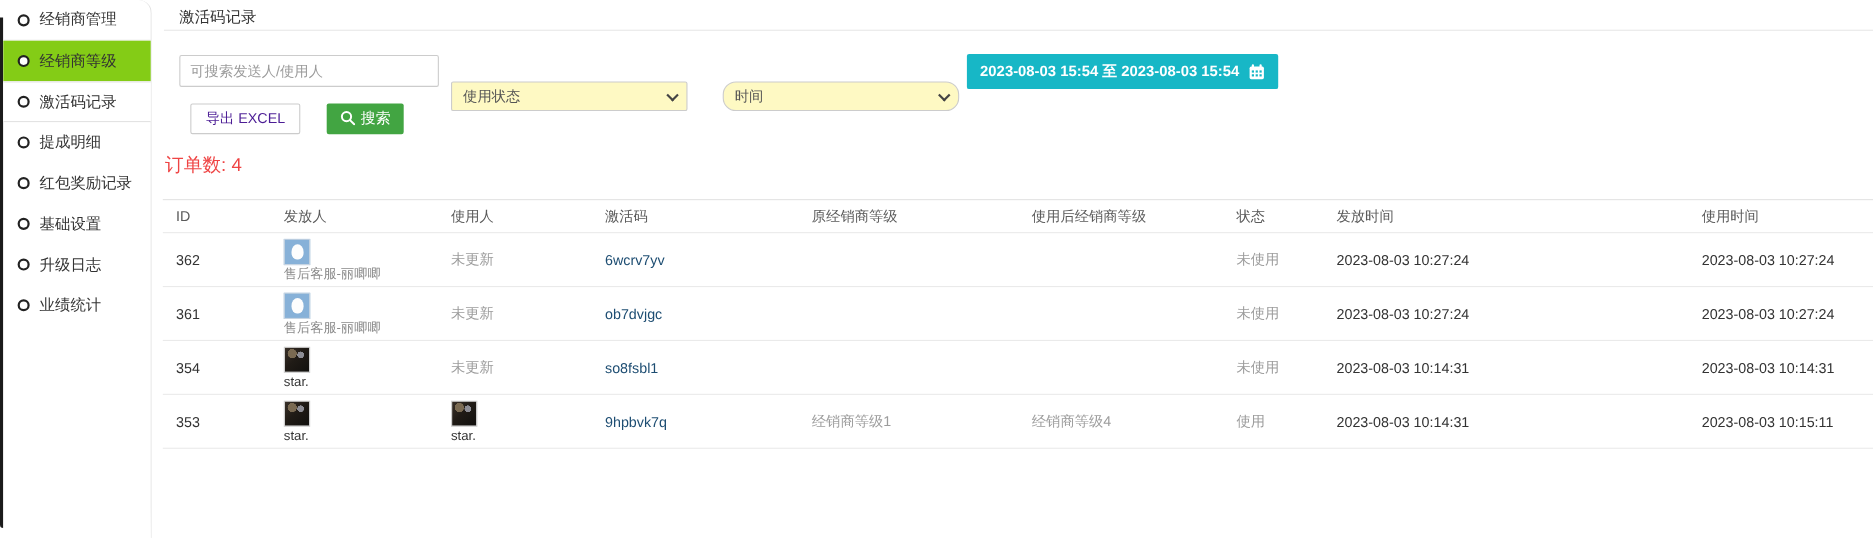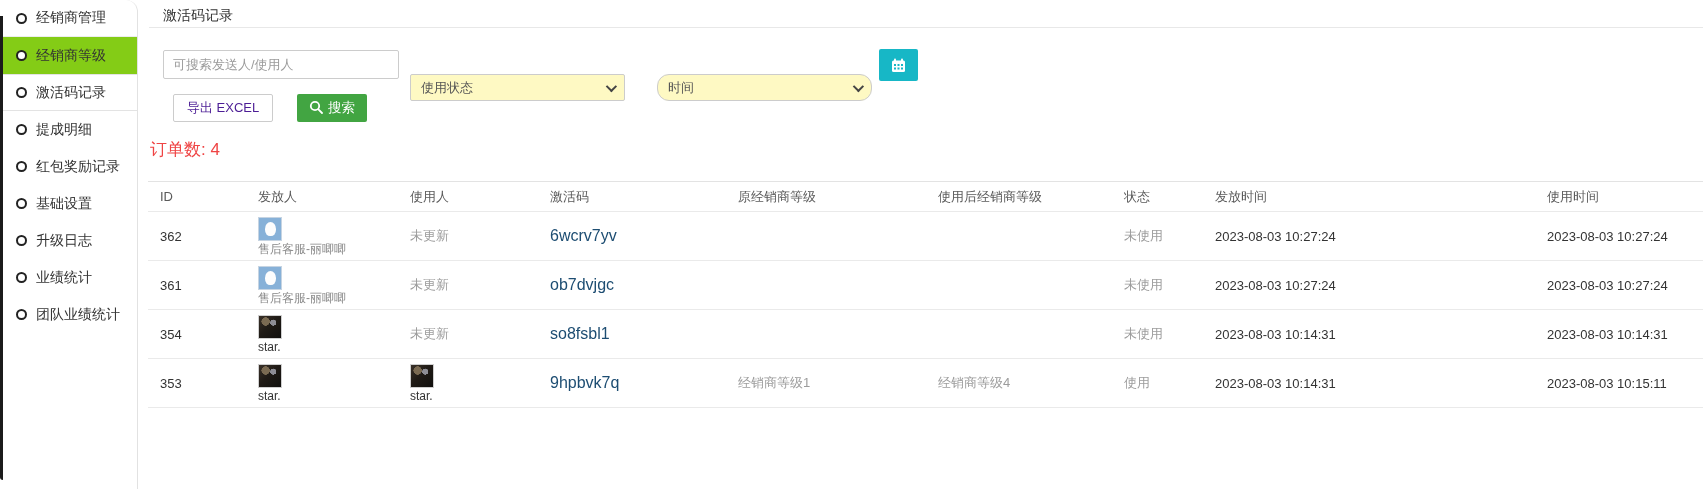"2023-08-03 15:54 至 2023-08-03 15:54" span { html: none -> <span>2023-08-03 15:54 至 2023-08-03 15:54</span> }
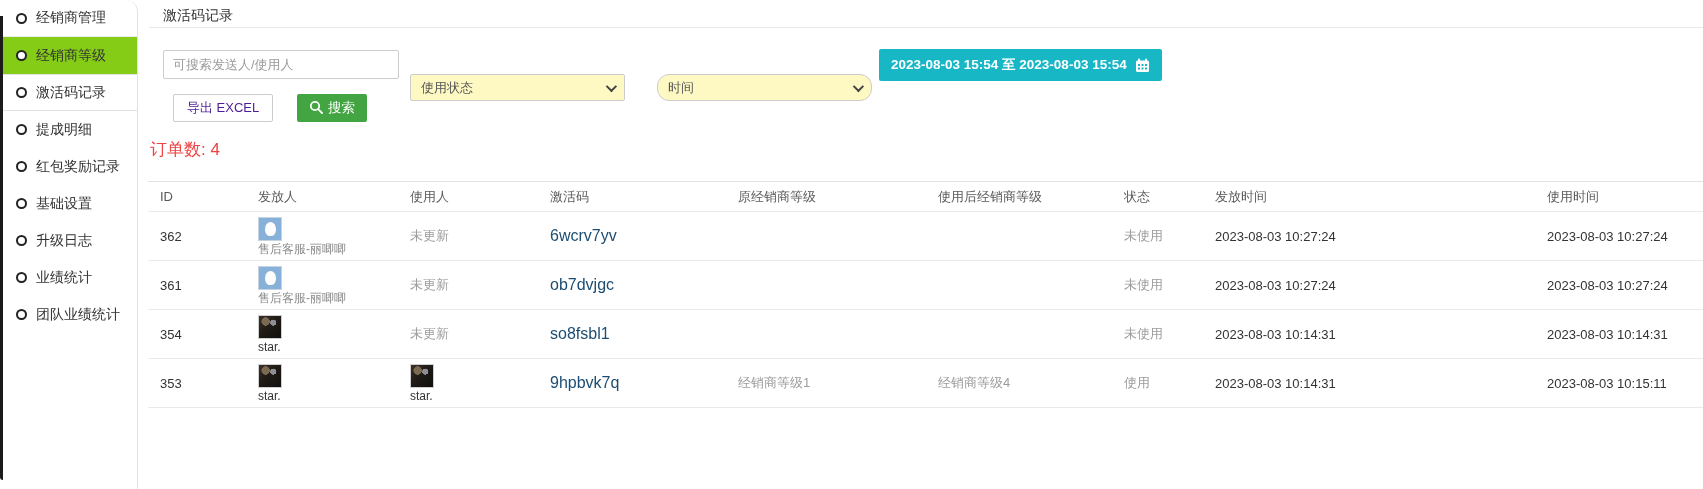"6wcrv7yv" .cell.code { font-size: 16px -> 13px }
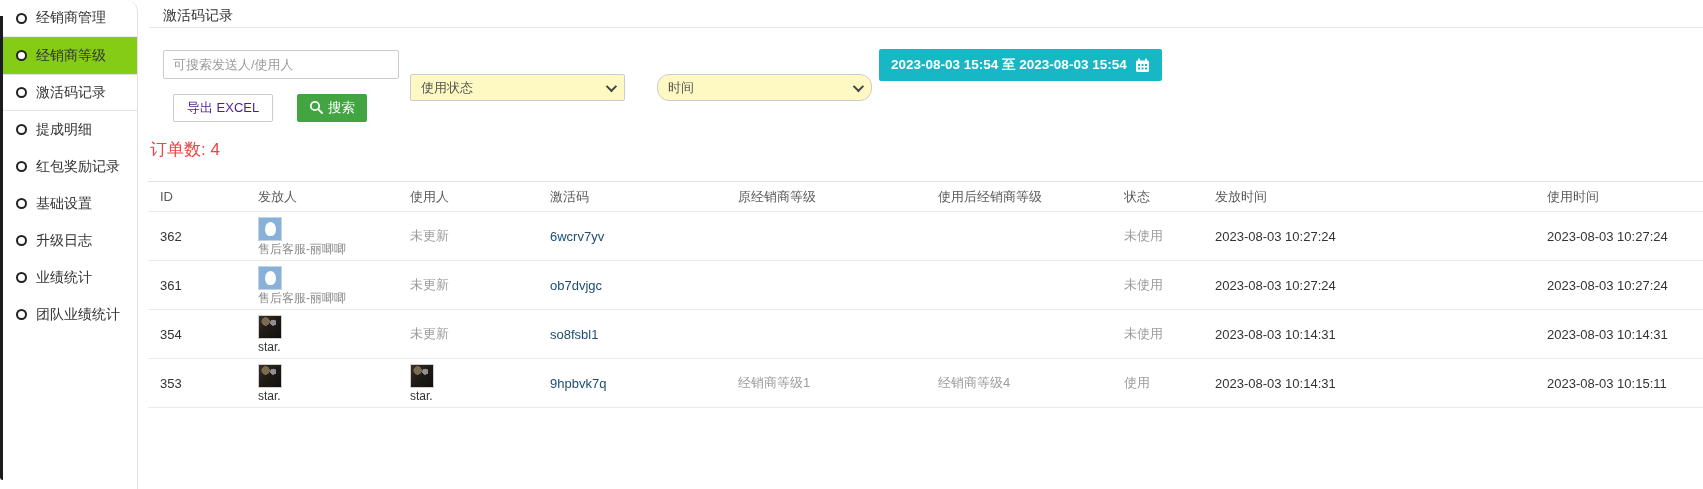"团队业绩统计" div.side-item { html: <div> <span></span> <span>团队业绩统计</span> </div> -> none }
